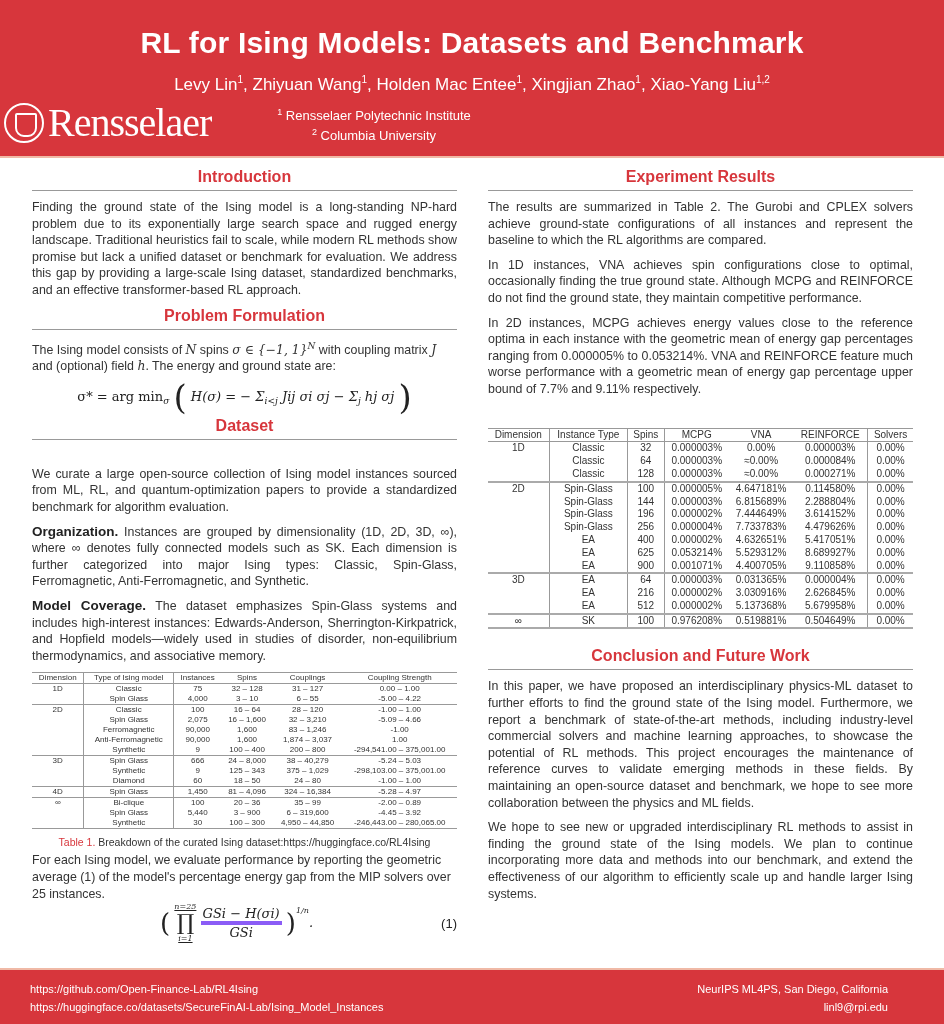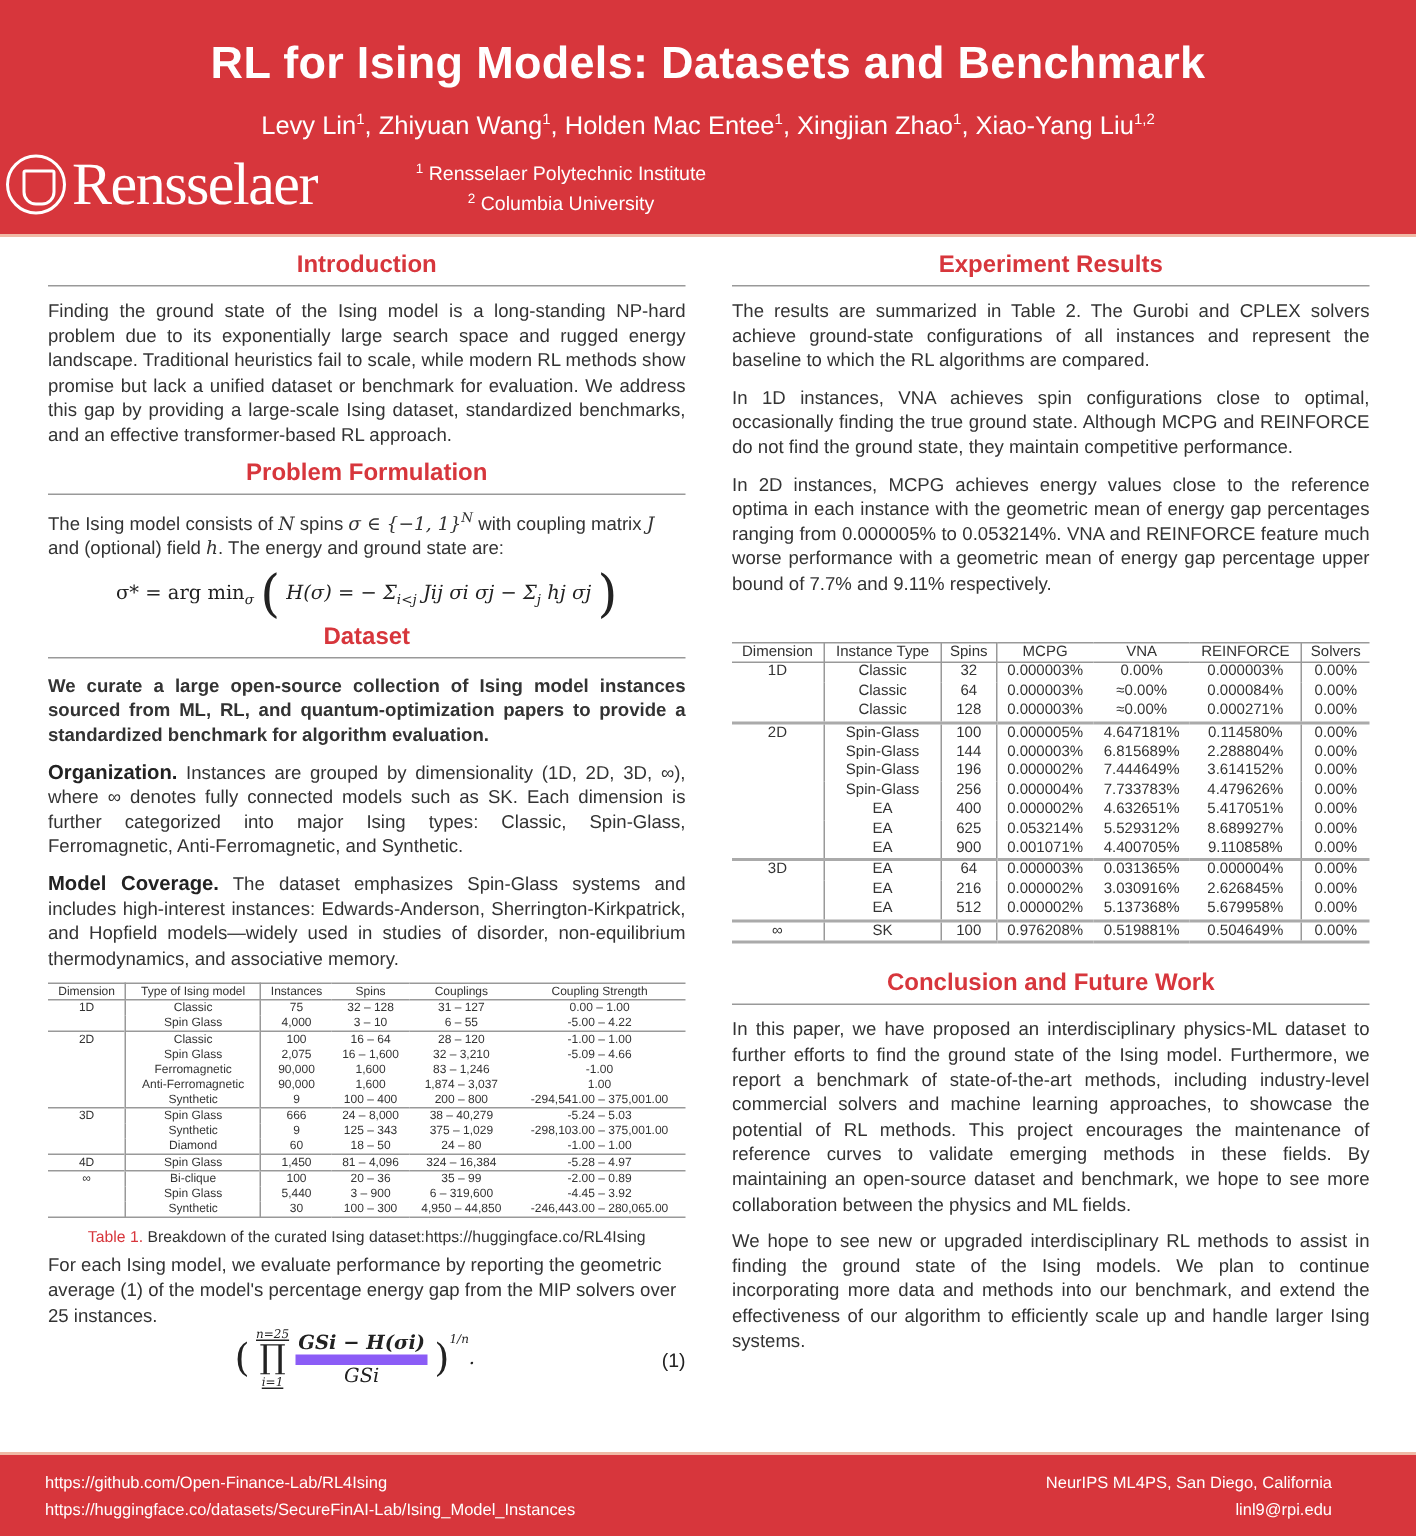"We curate a large open-source" p { font-weight: bold -> none; margin-top: 10px -> 26px }
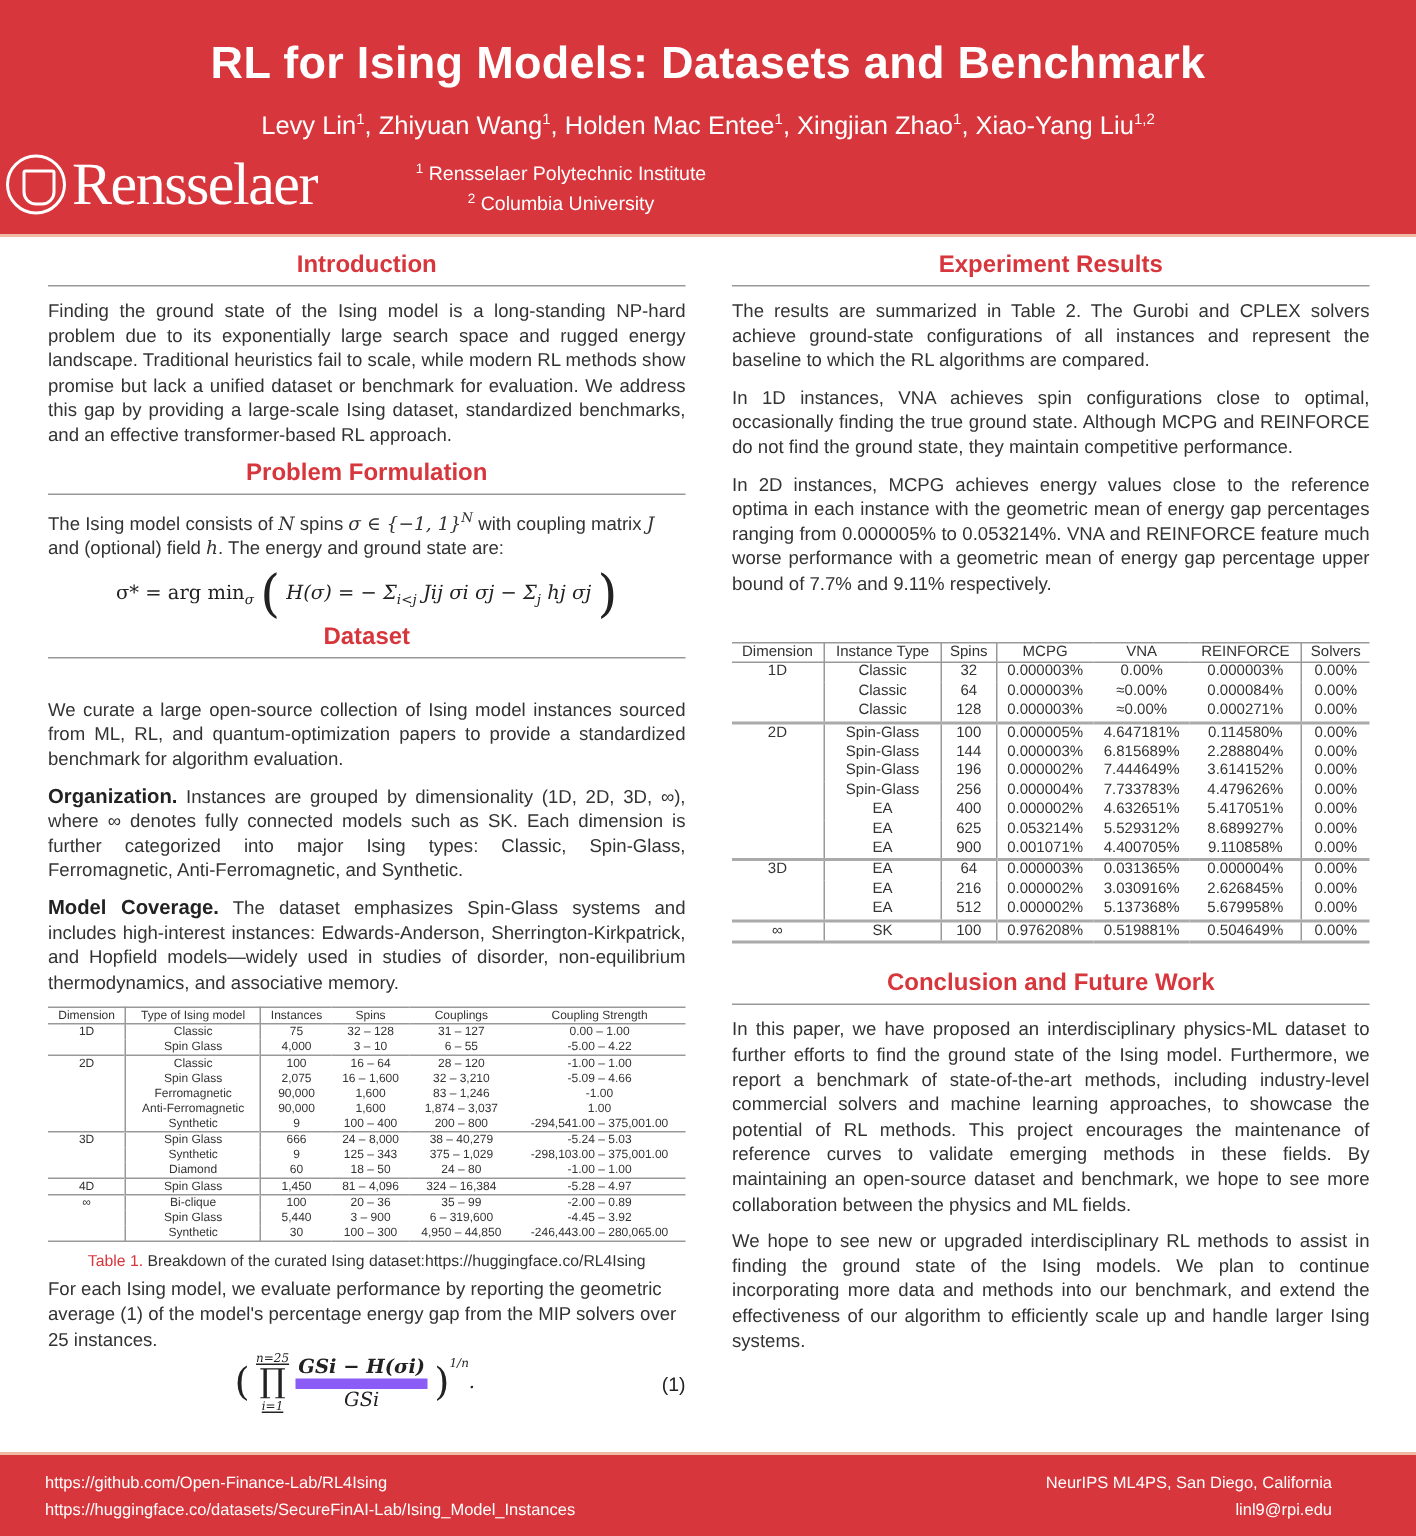"GSi − H(σi)" span { border-bottom: 7px solid #8b5cf6 -> 4px solid #8b5cf6; font-weight: bold -> none }
